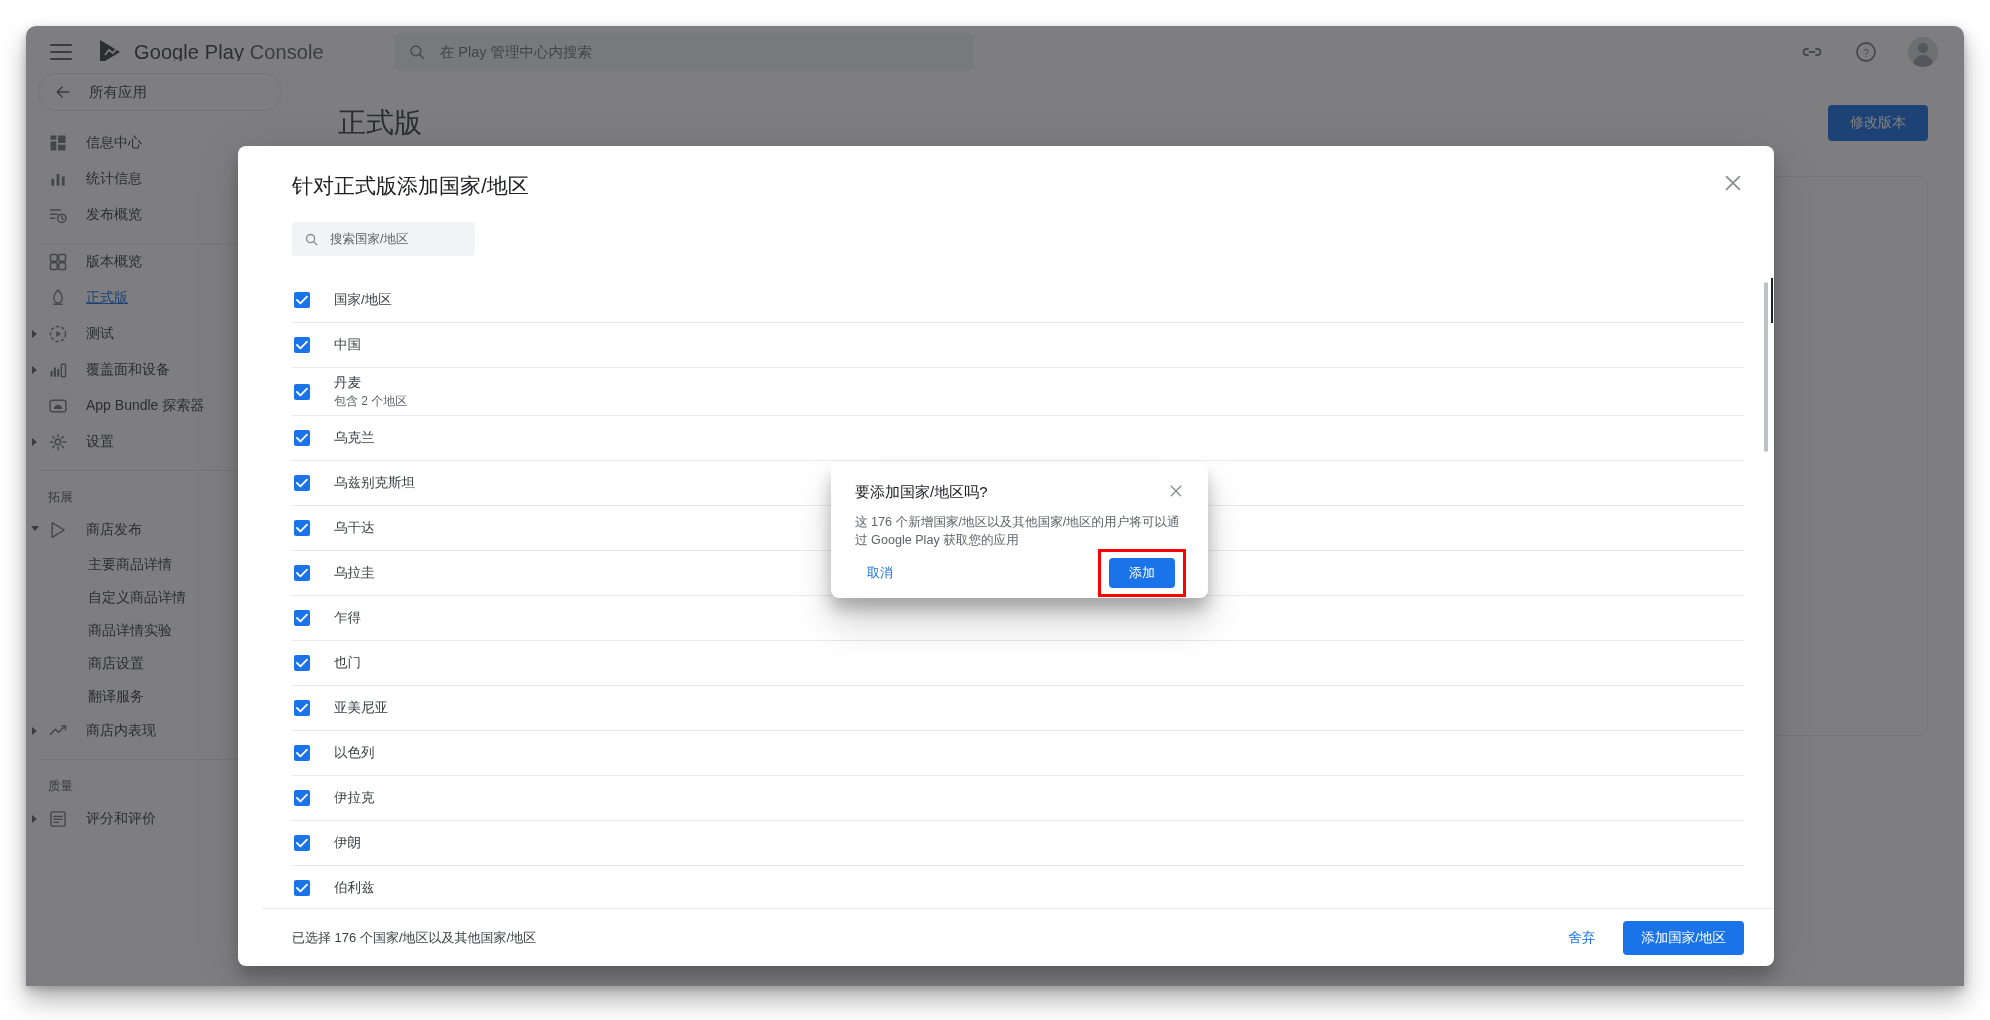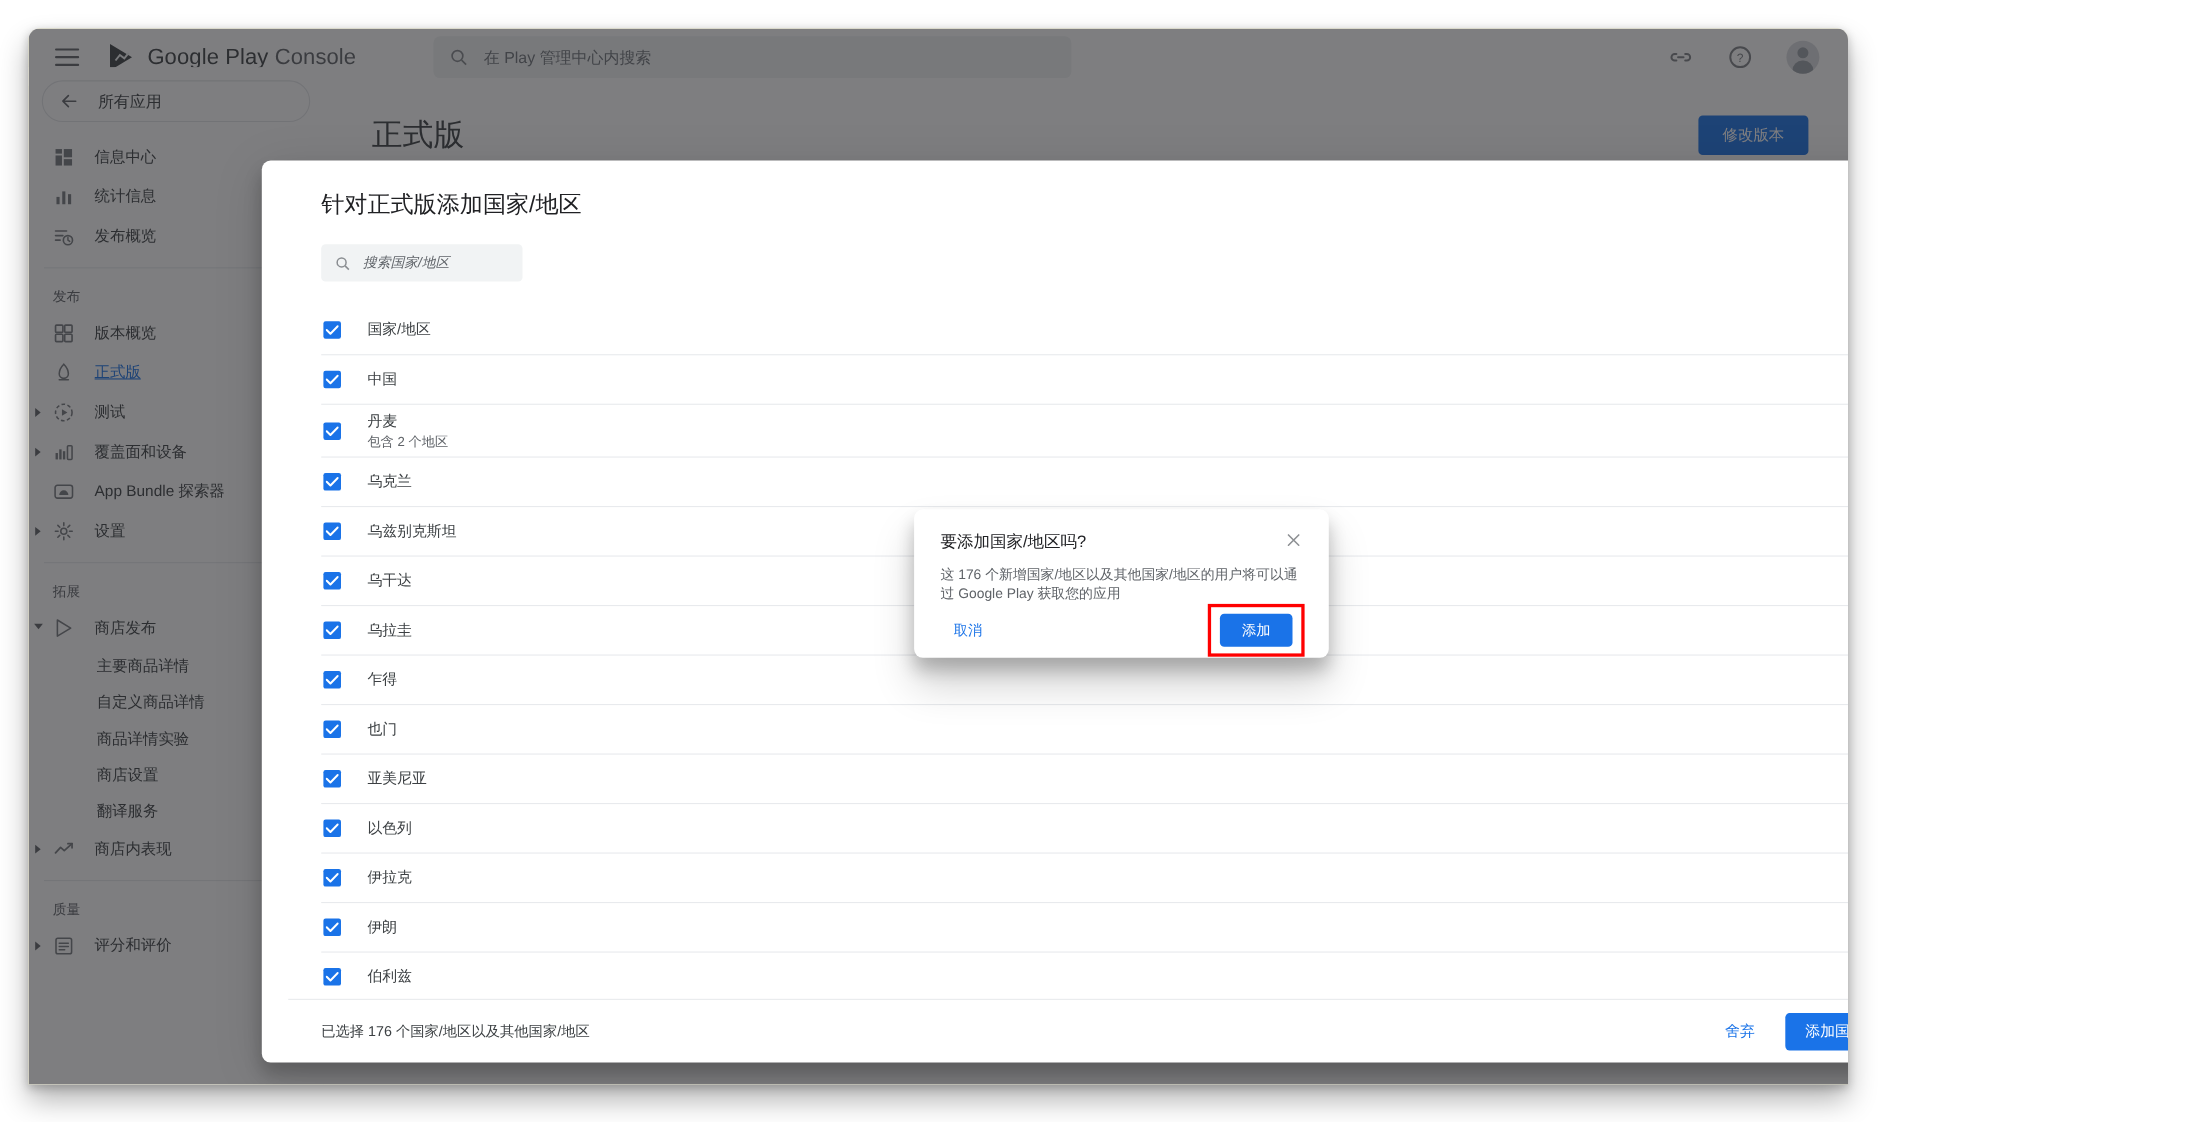"Google Play Console" #frame { background: #fef9c3 -> #7dd3fc; width: 1654px -> 1938px }
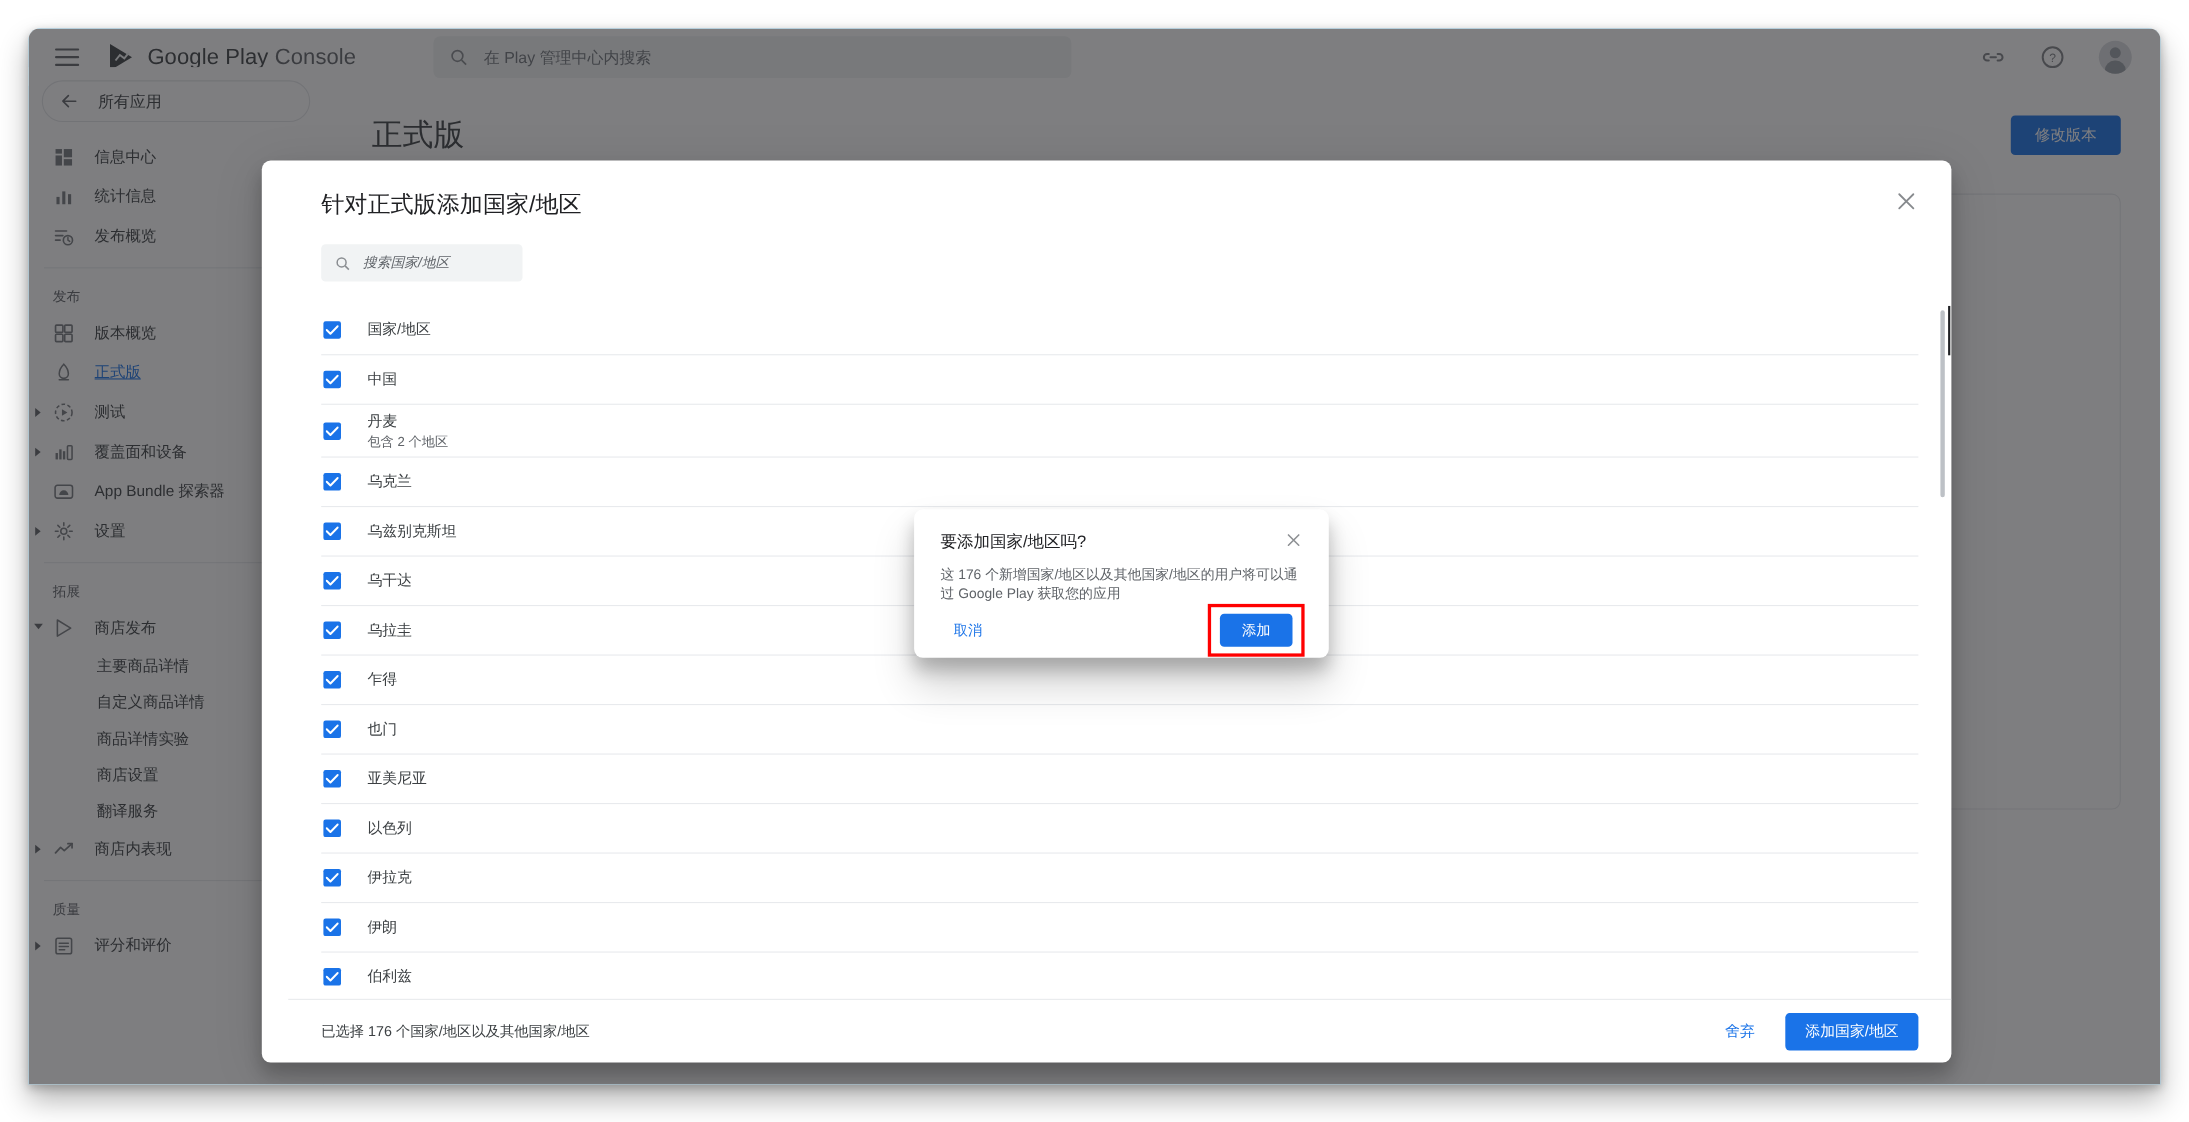"搜索国家/地区" #csearch .sph { font-style: italic -> none }
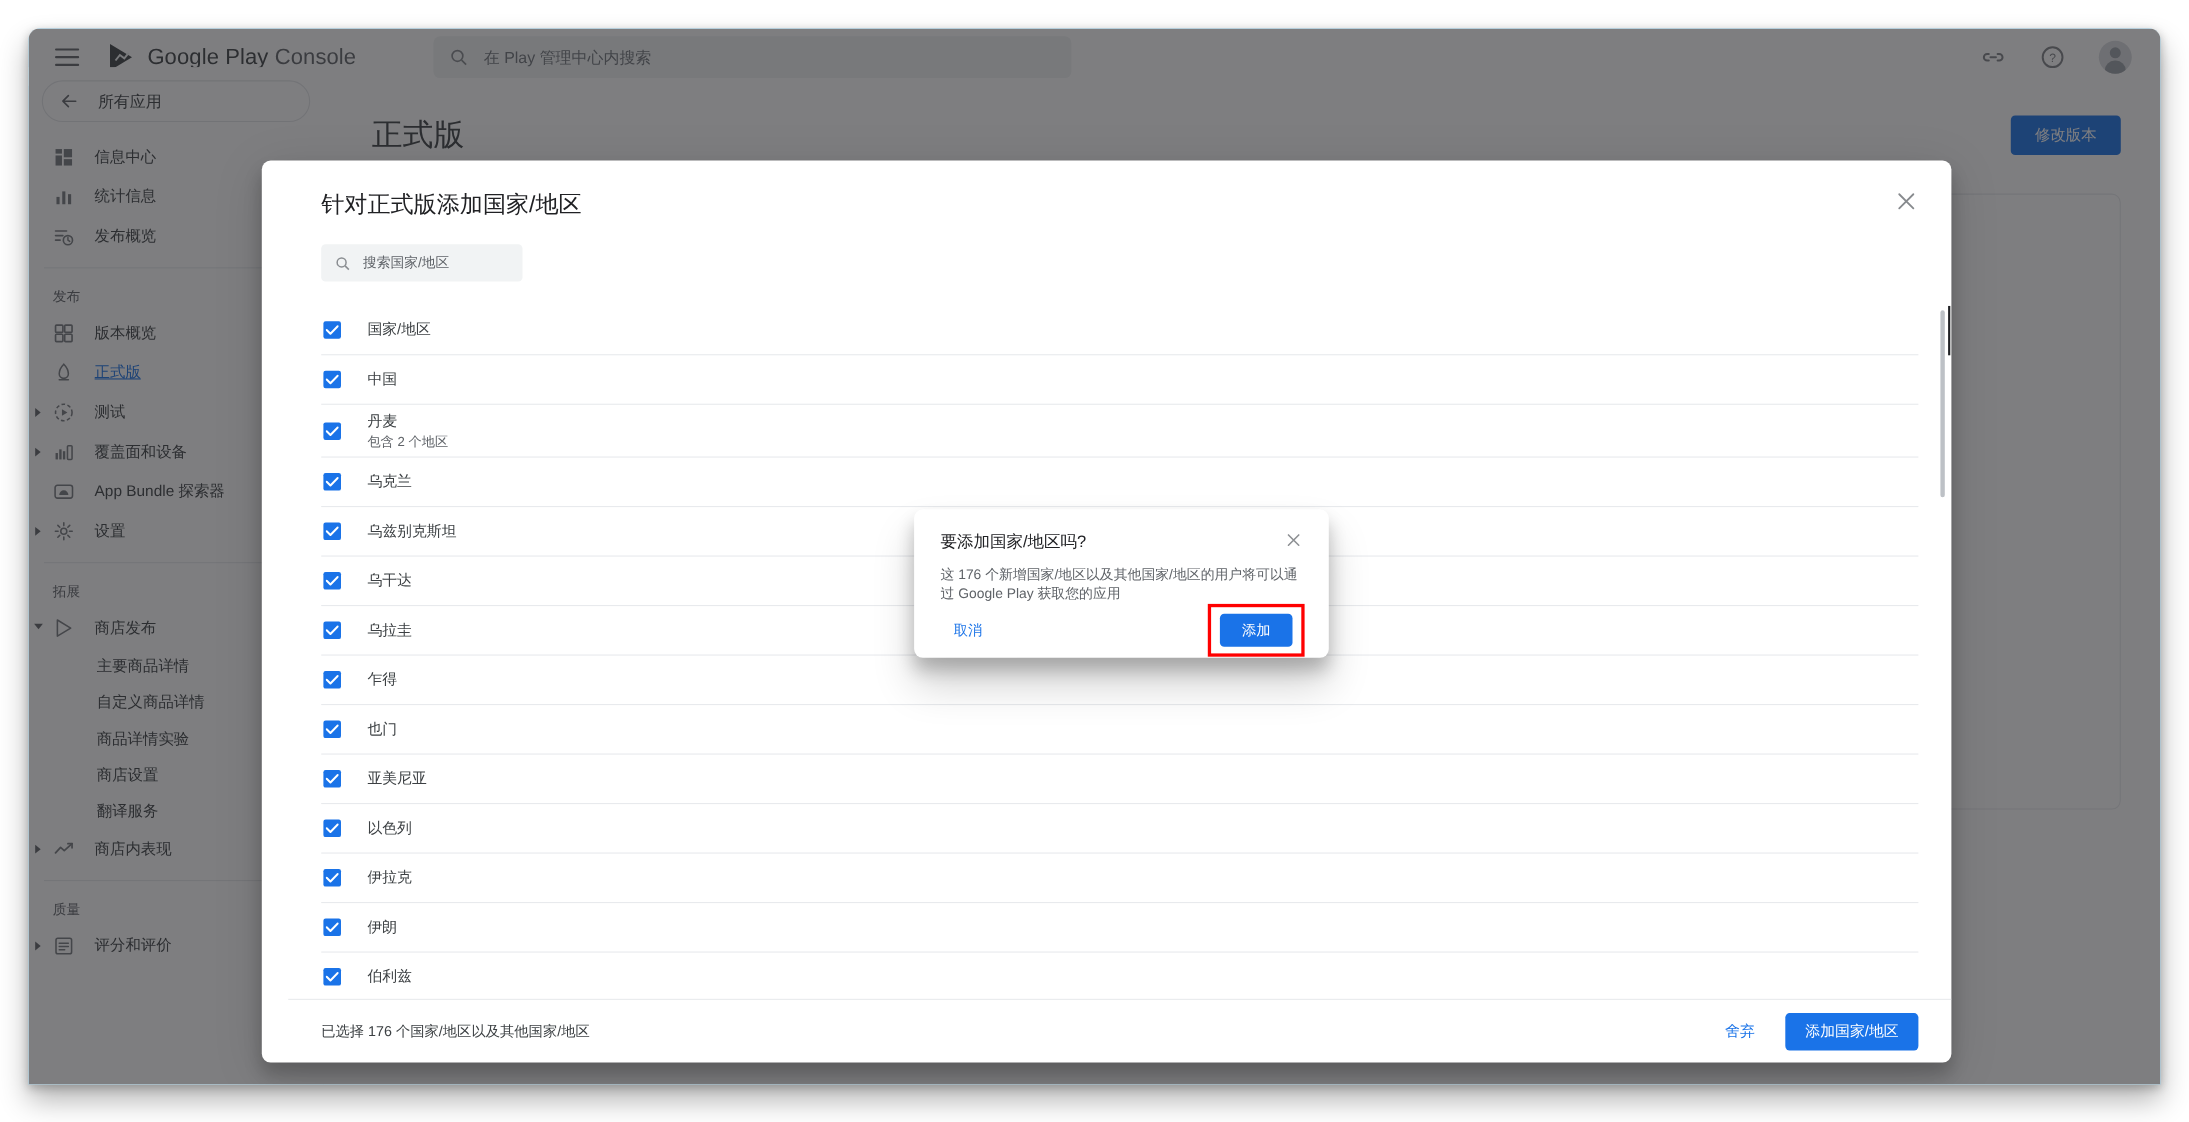"发布" div.navsection { html: <div>发布</div> -> none }
